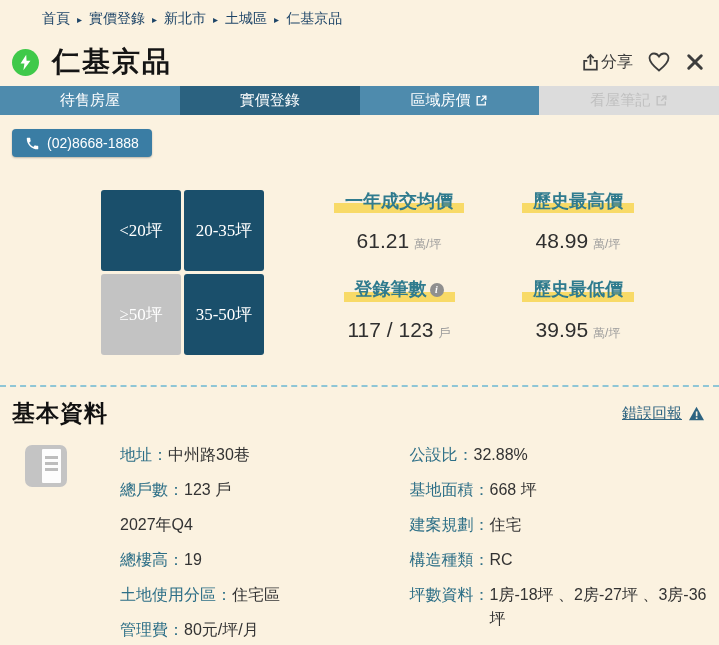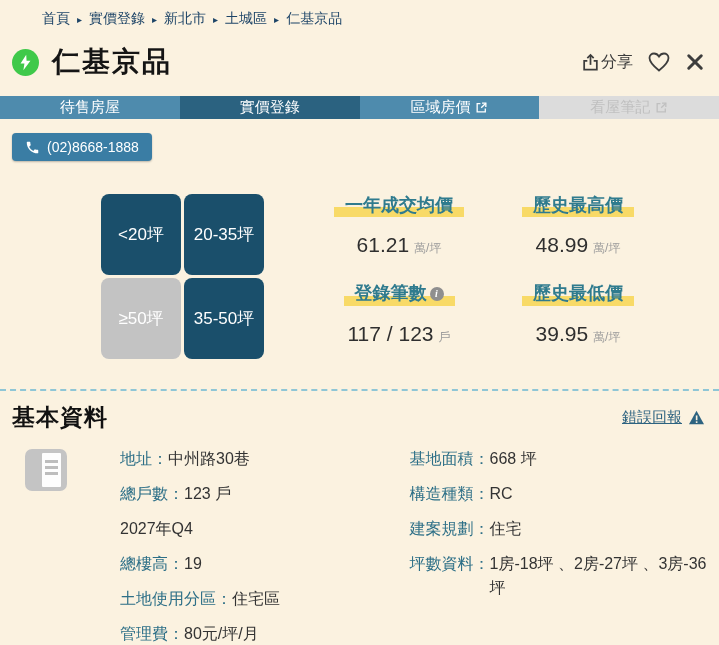"待售房屋" .tabbar { height: 23px -> 29px; margin-top: 12px -> 2px }
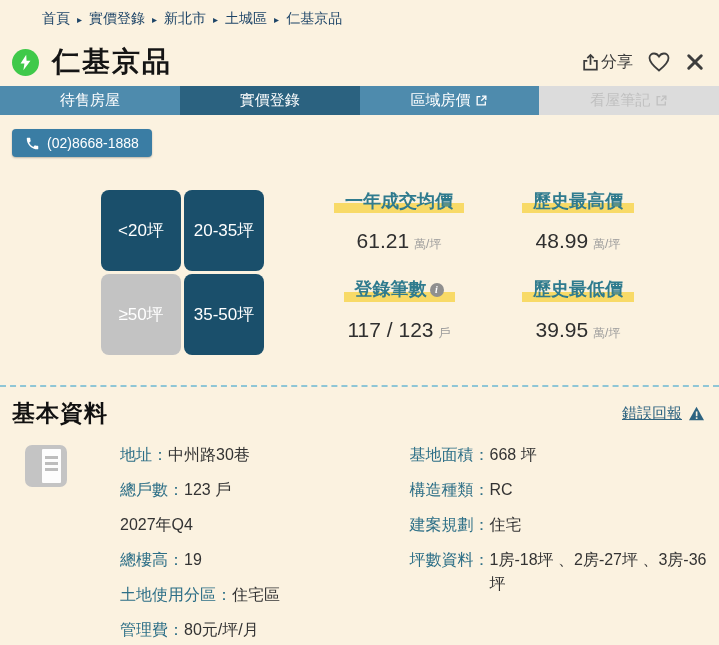"<20坪" .tile { border-radius: 8px -> 3px; font-family: Liberation Sans, sans-serif -> Liberation Serif, serif }
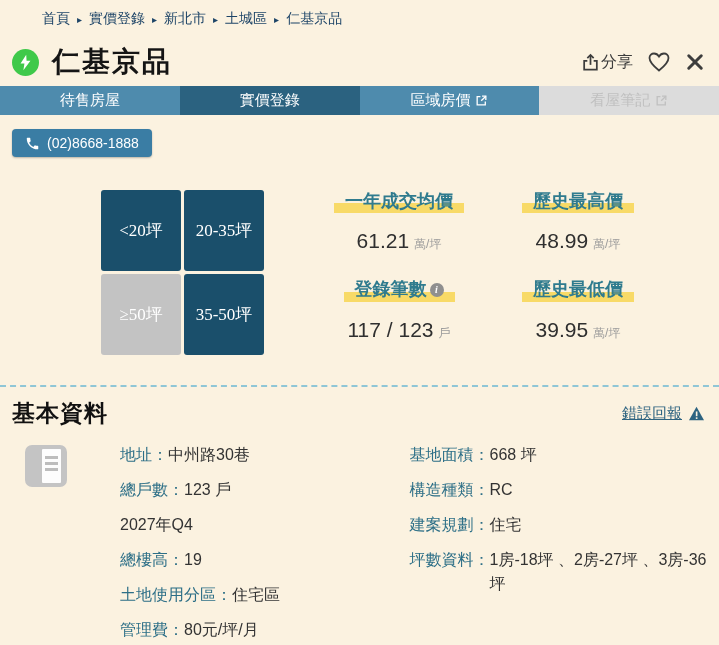"公設比：" div.detail-row { html: none -> <div> <span><span>公設比</span><span>：</span></span> <span>32.88%</span> </div> }
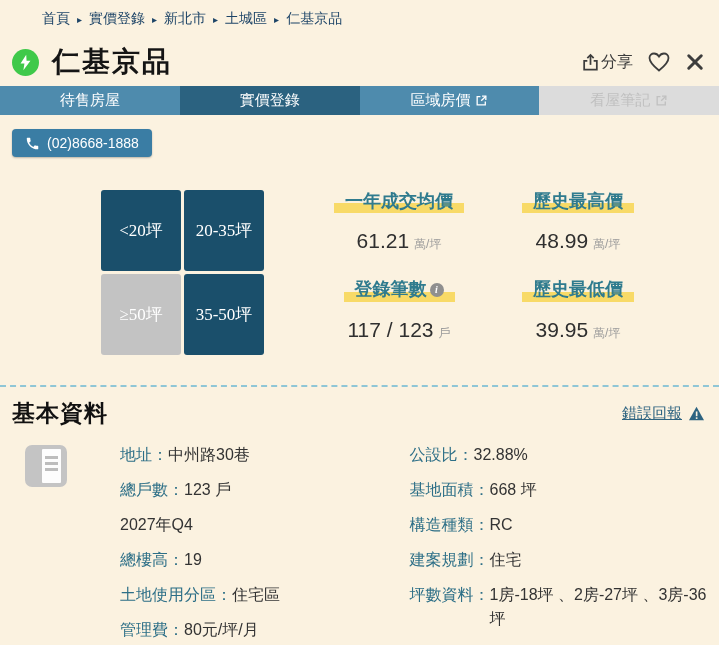"構造種類：" div.detail-row { order: before "建案規劃：" -> after "建案規劃：" }
